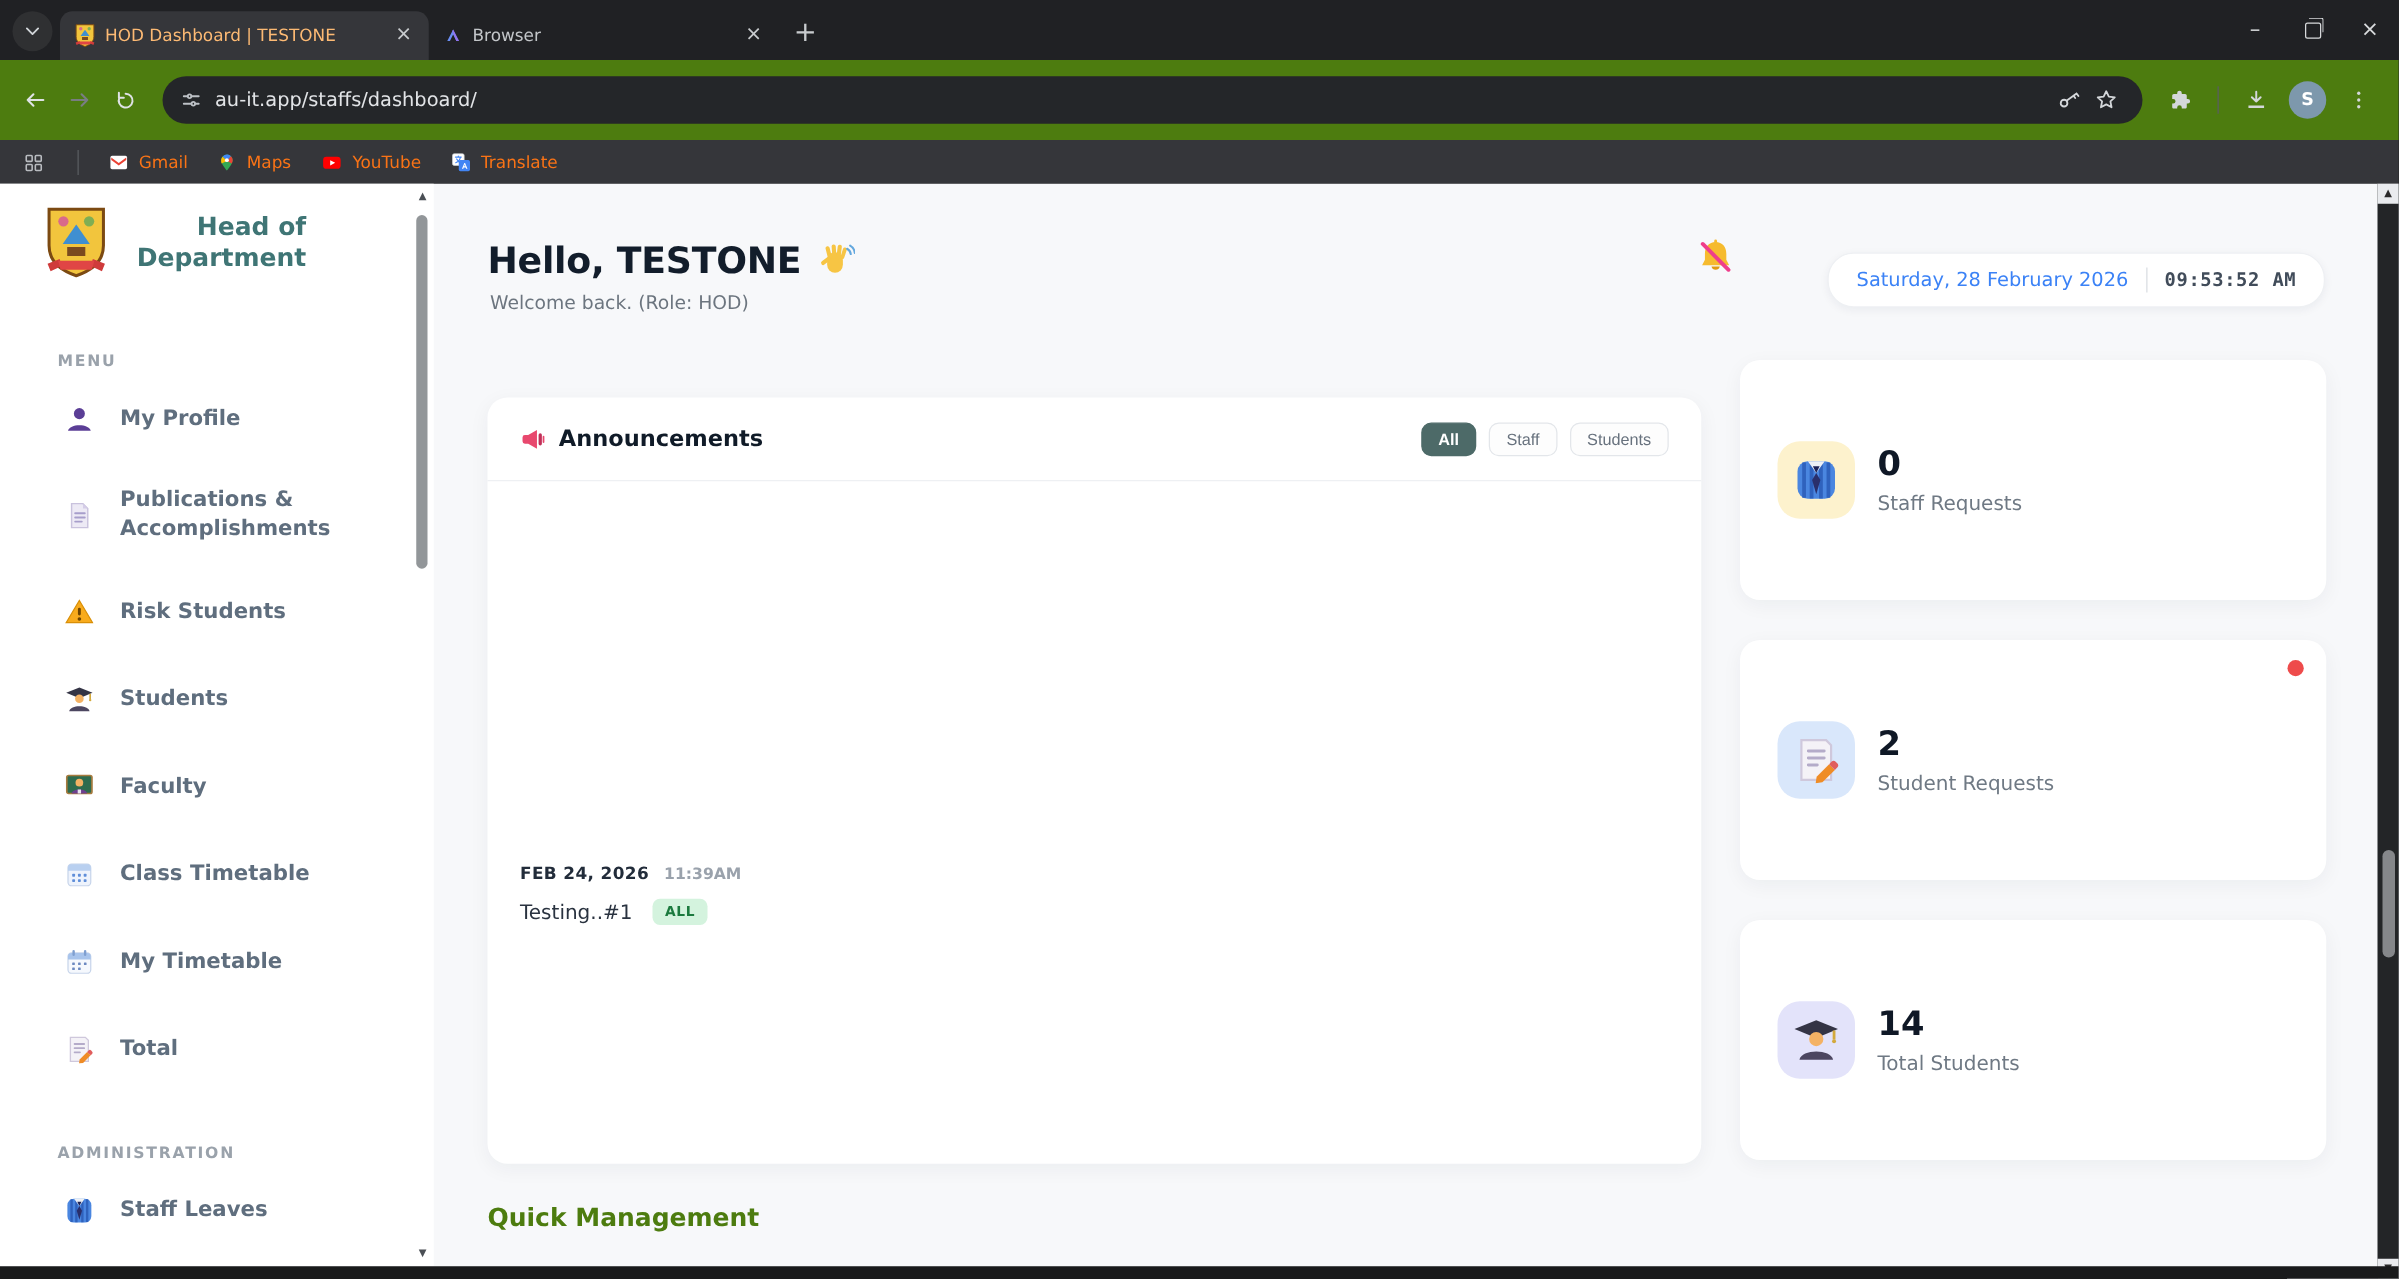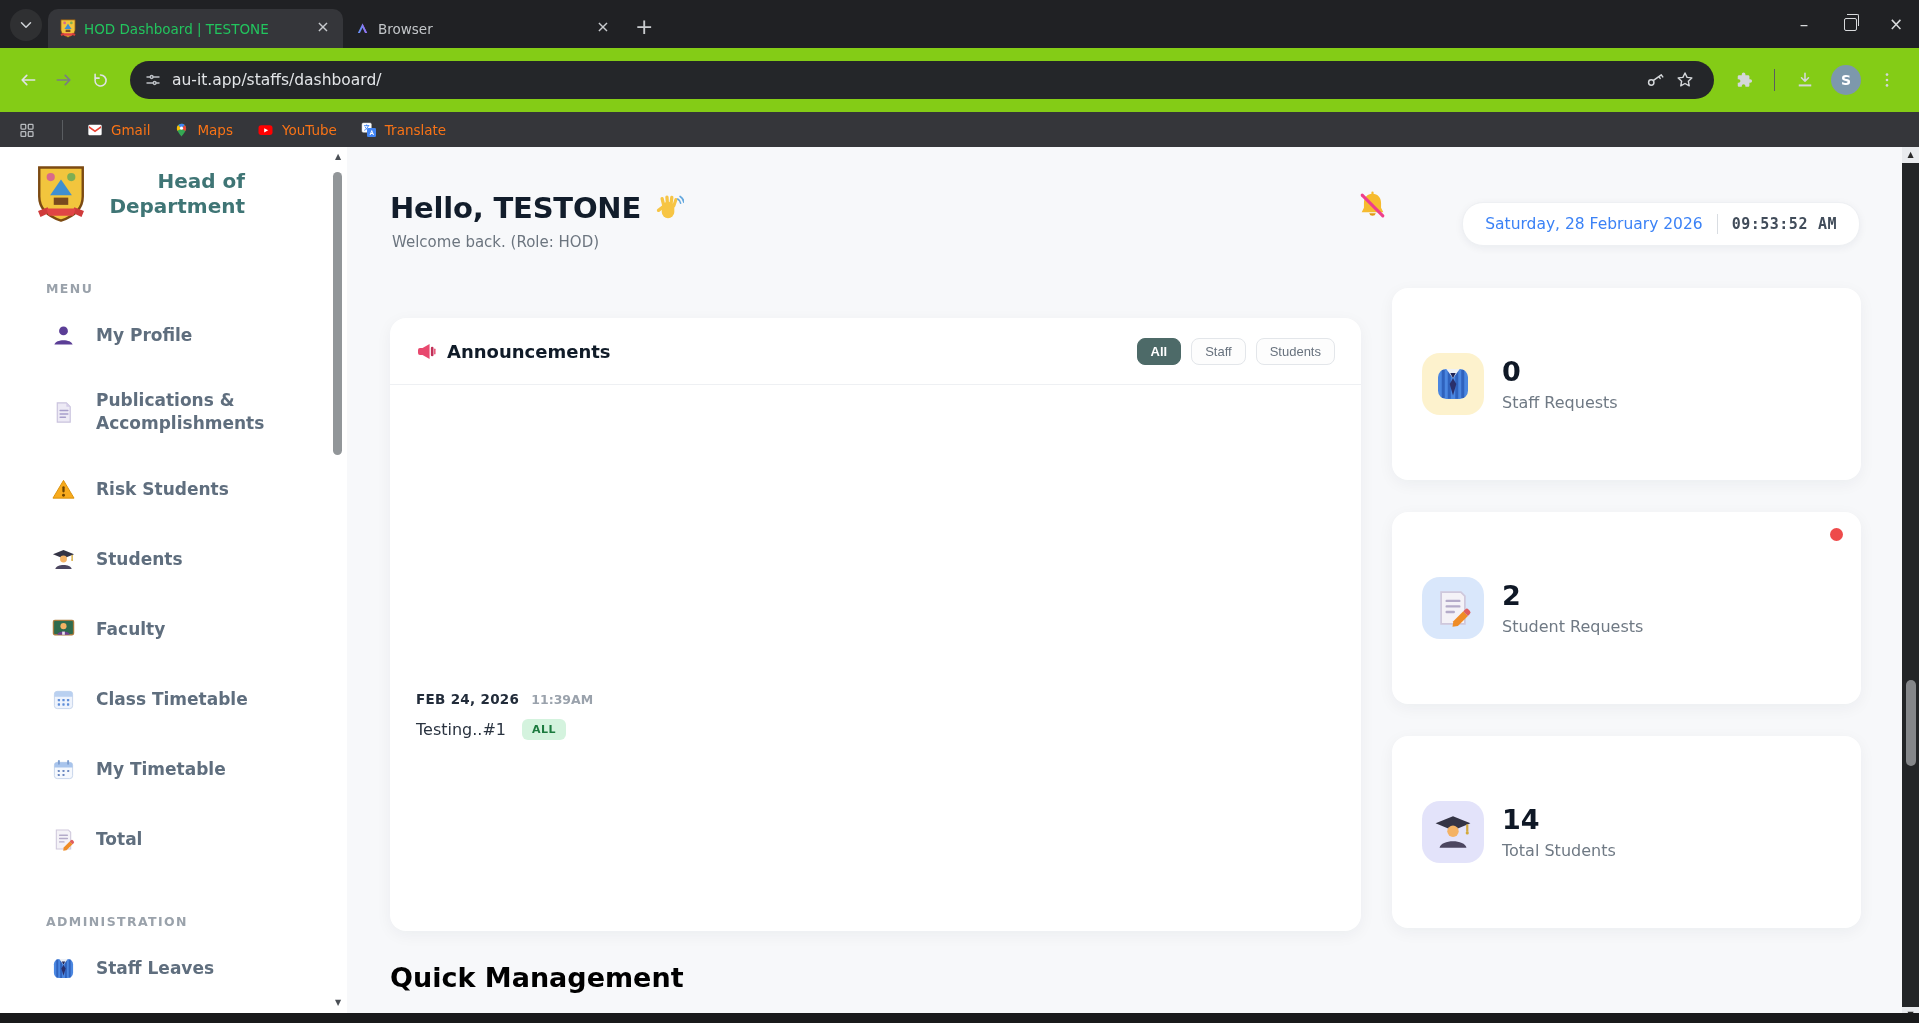"HOD Dashboard | TESTONE" .tab .title { color: #22c55e -> #fdba74 }
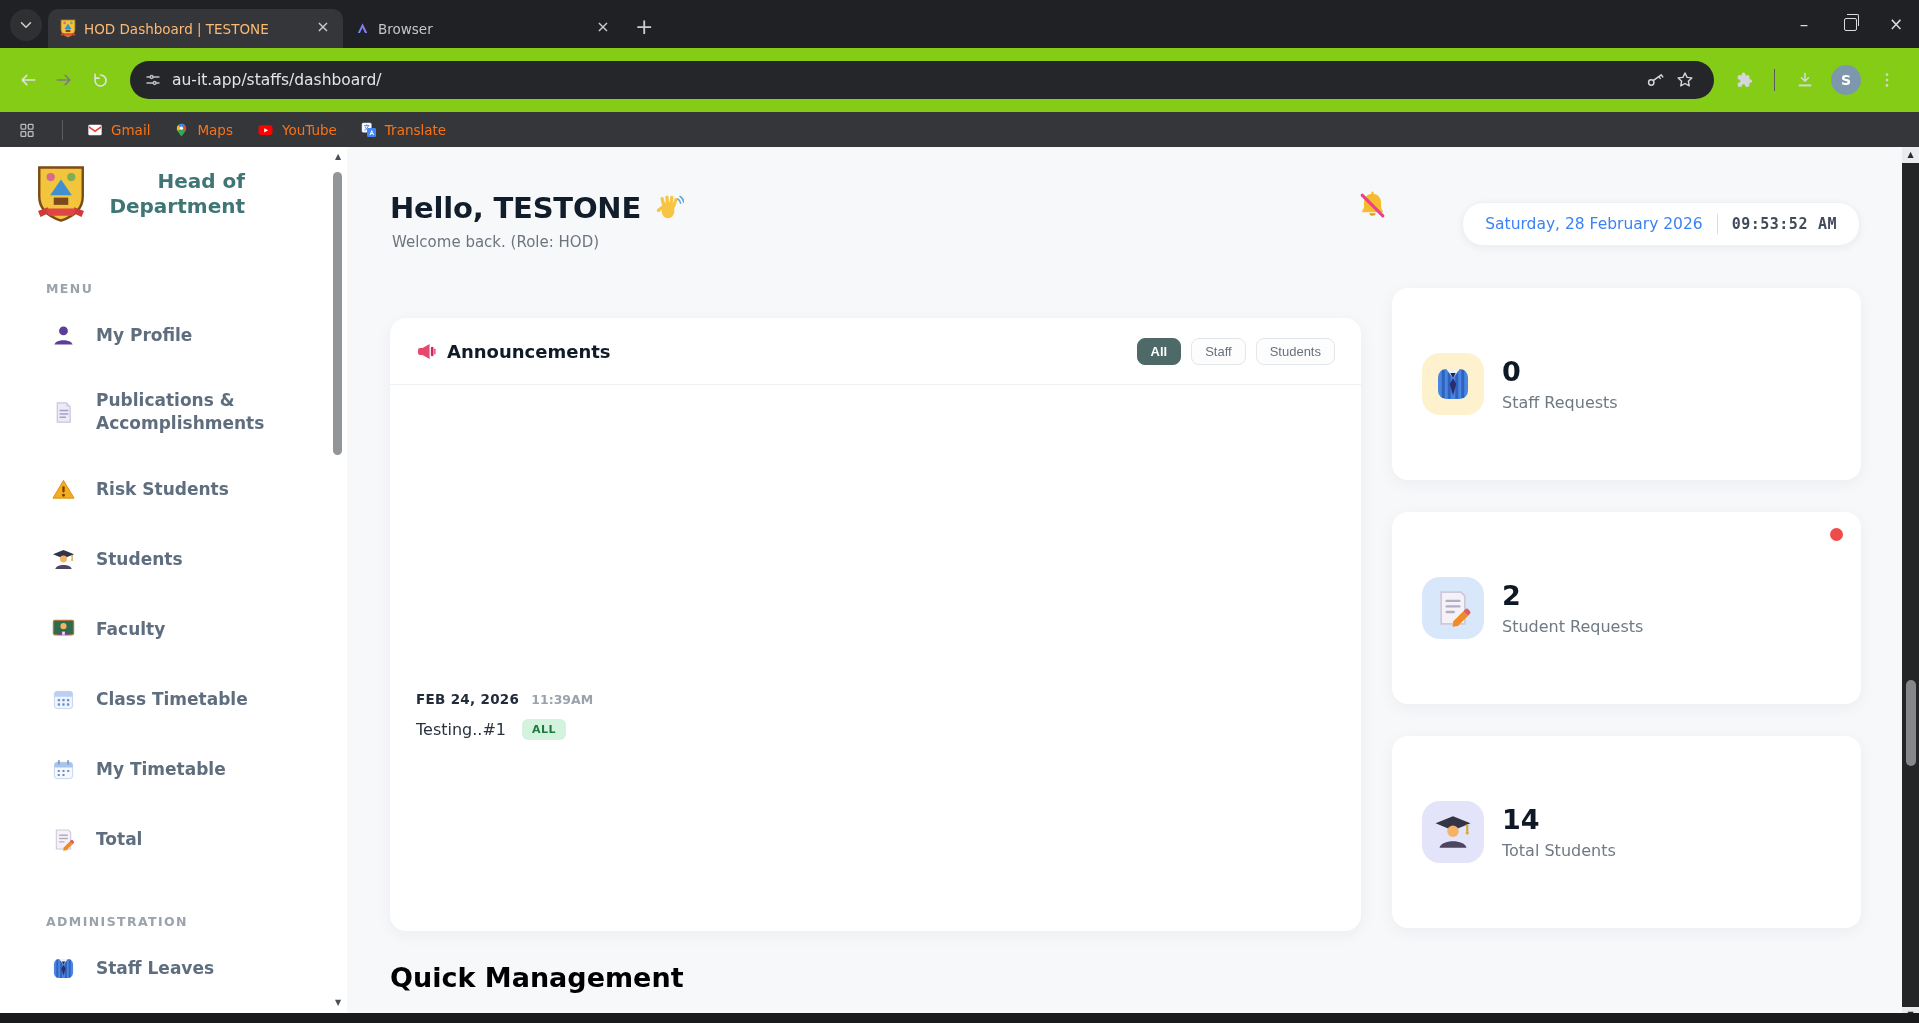"au-it.app/staffs/dashboard/" .toolbar { background: #84cc16 -> #4d7c0f }
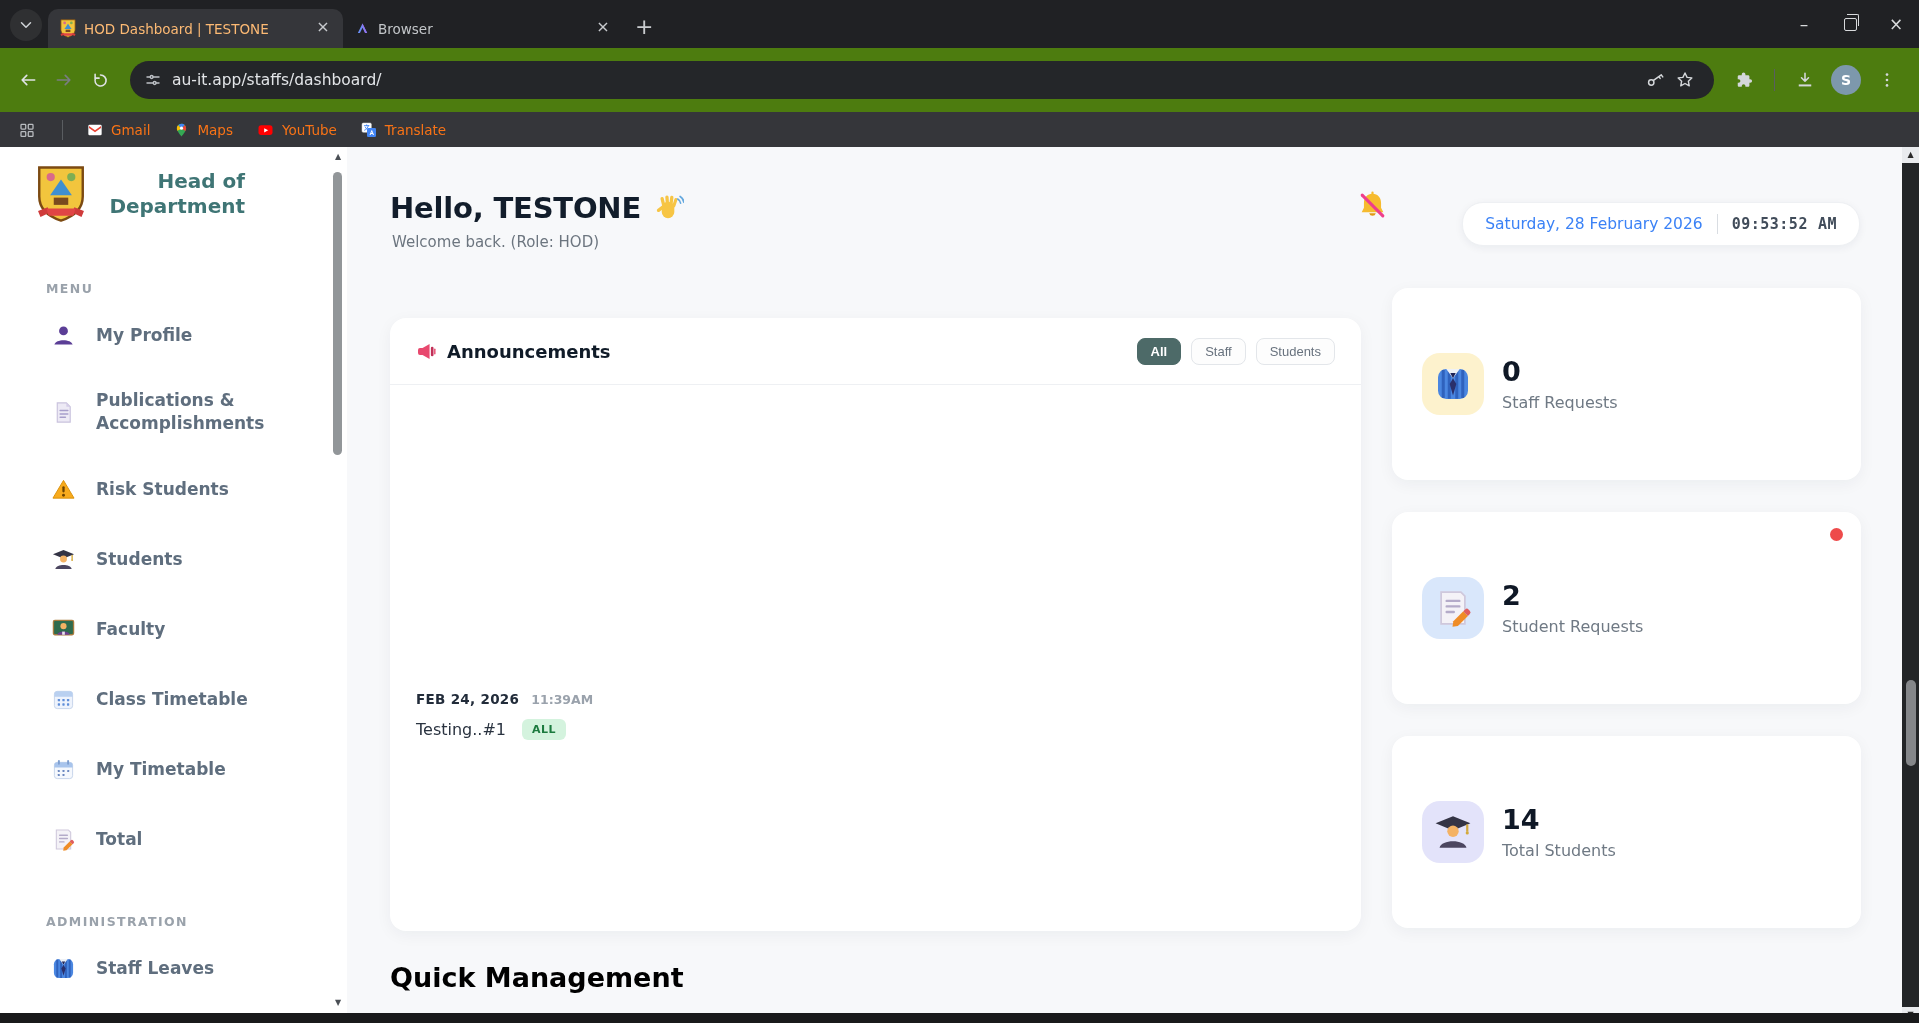"Quick Management" .quick-title { color: #000000 -> #4d7c0f; font-size: 27px -> 20px }
